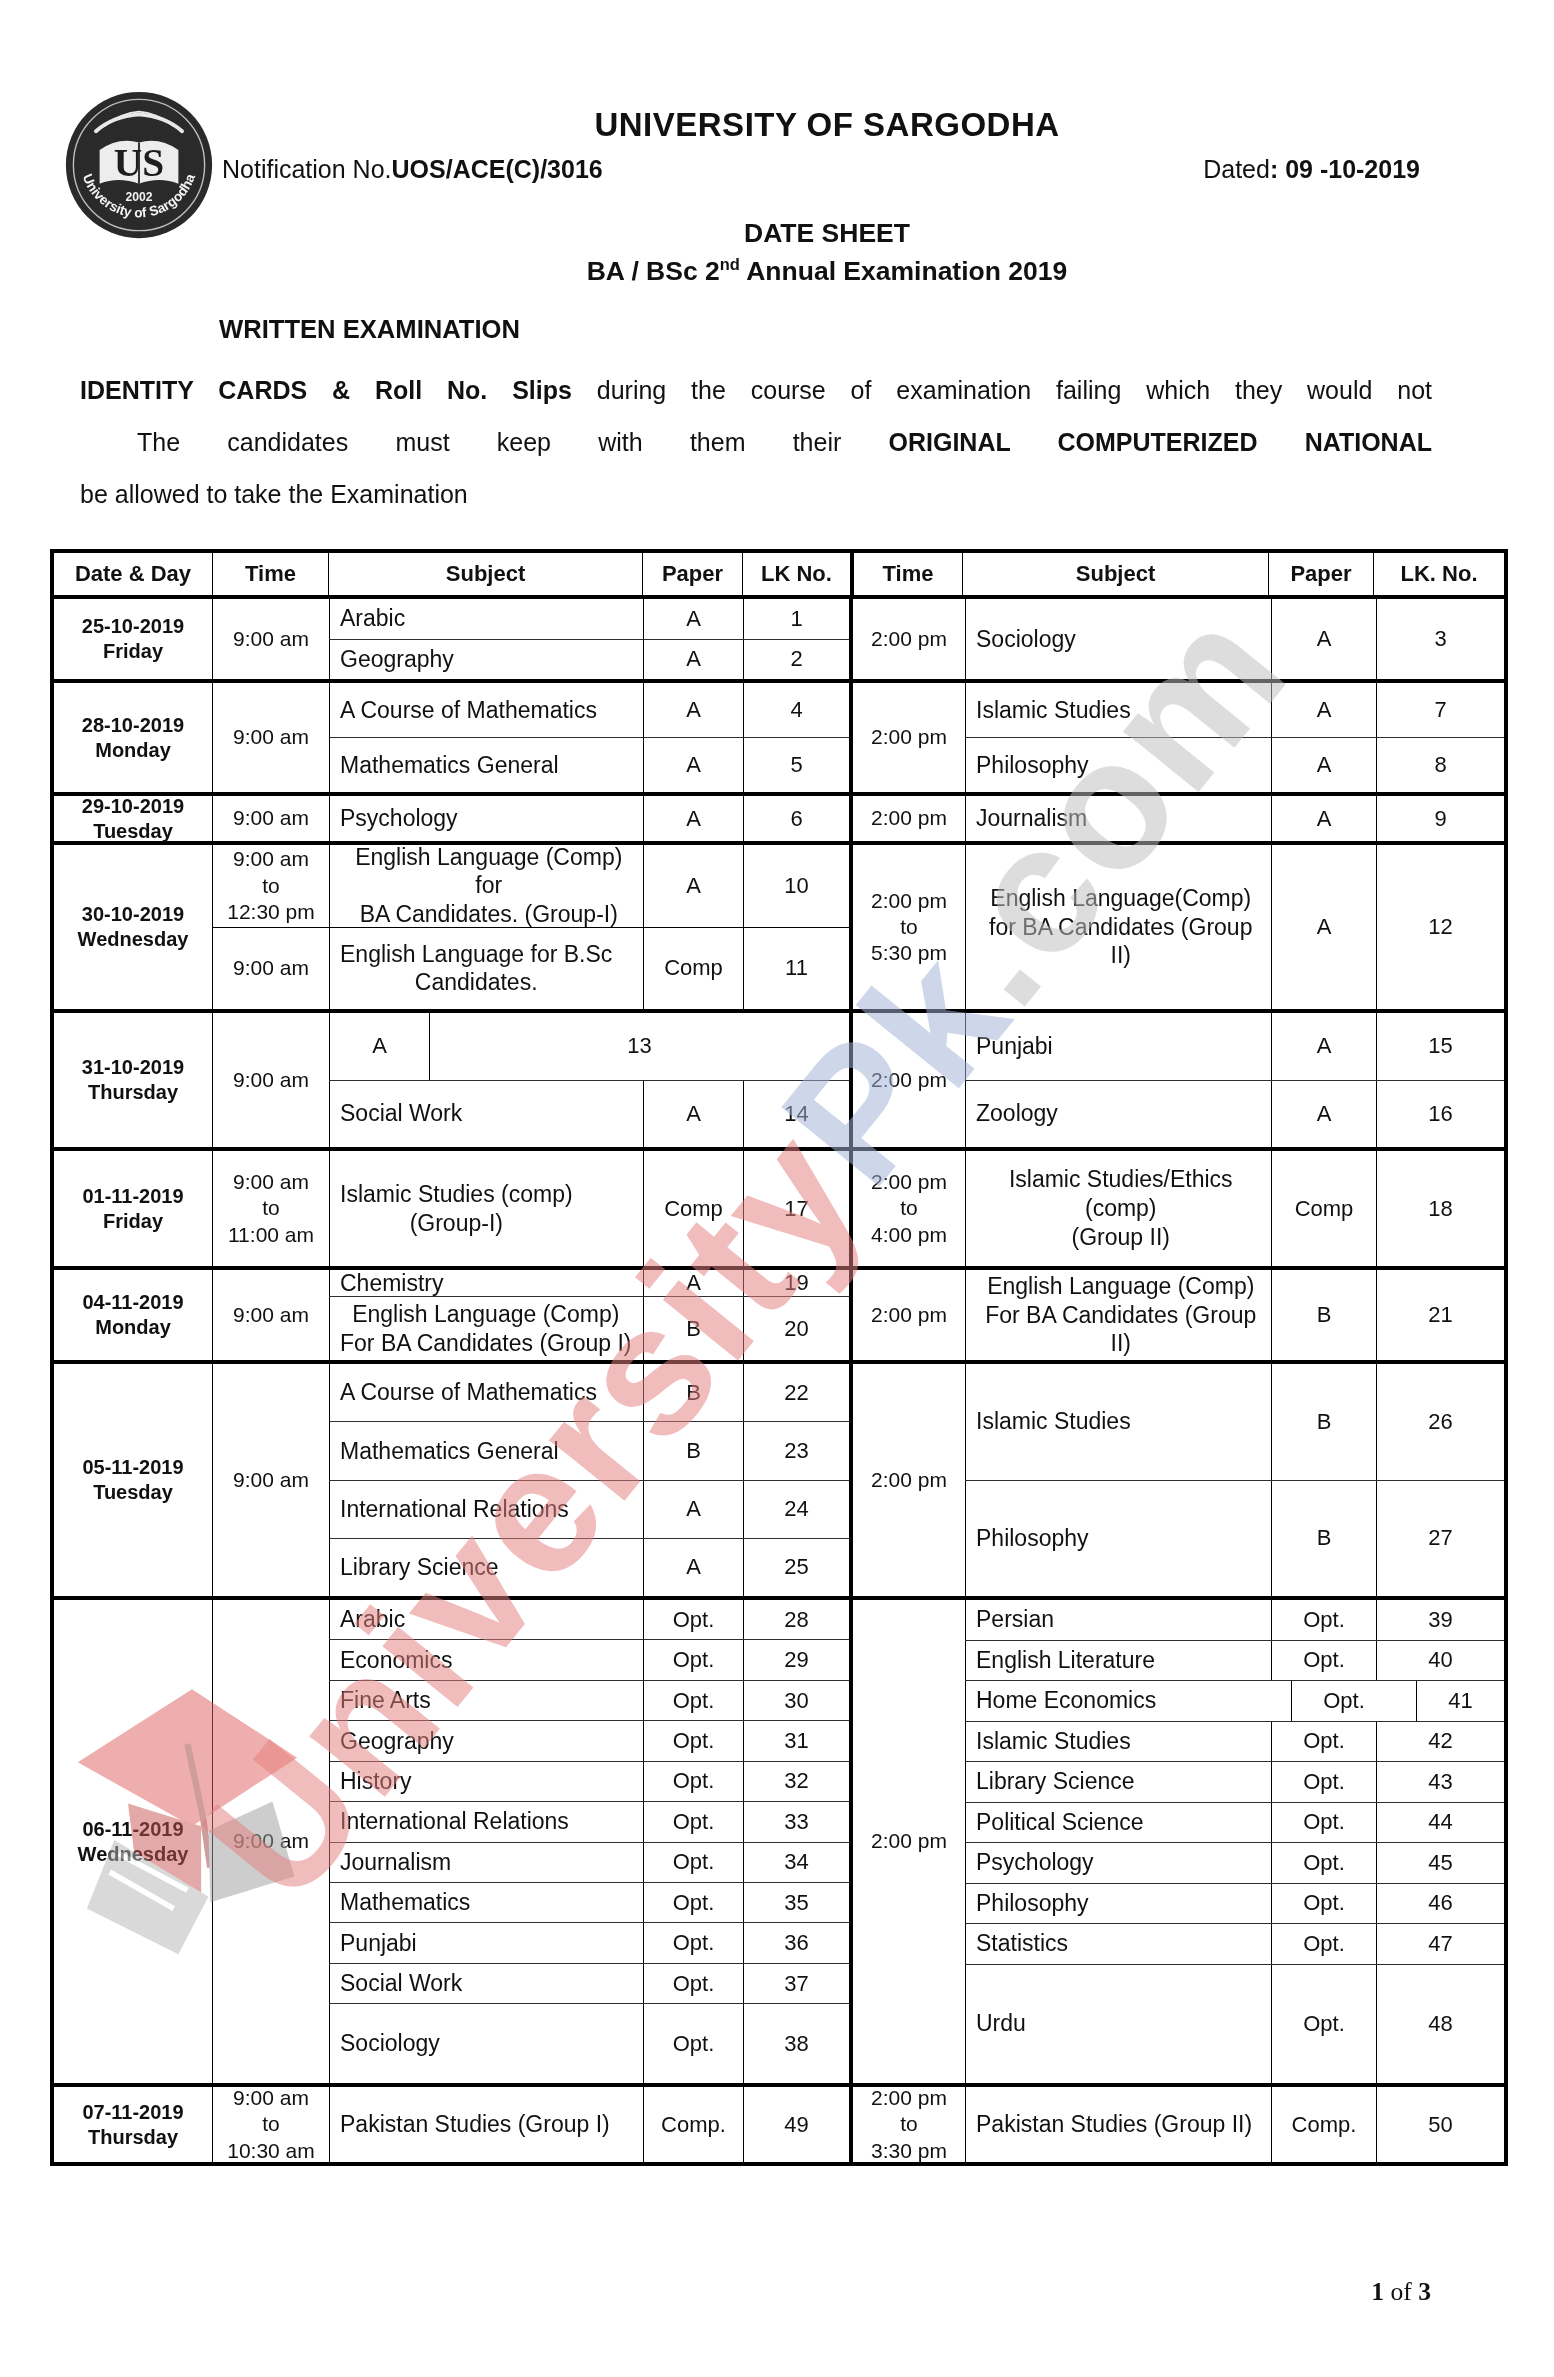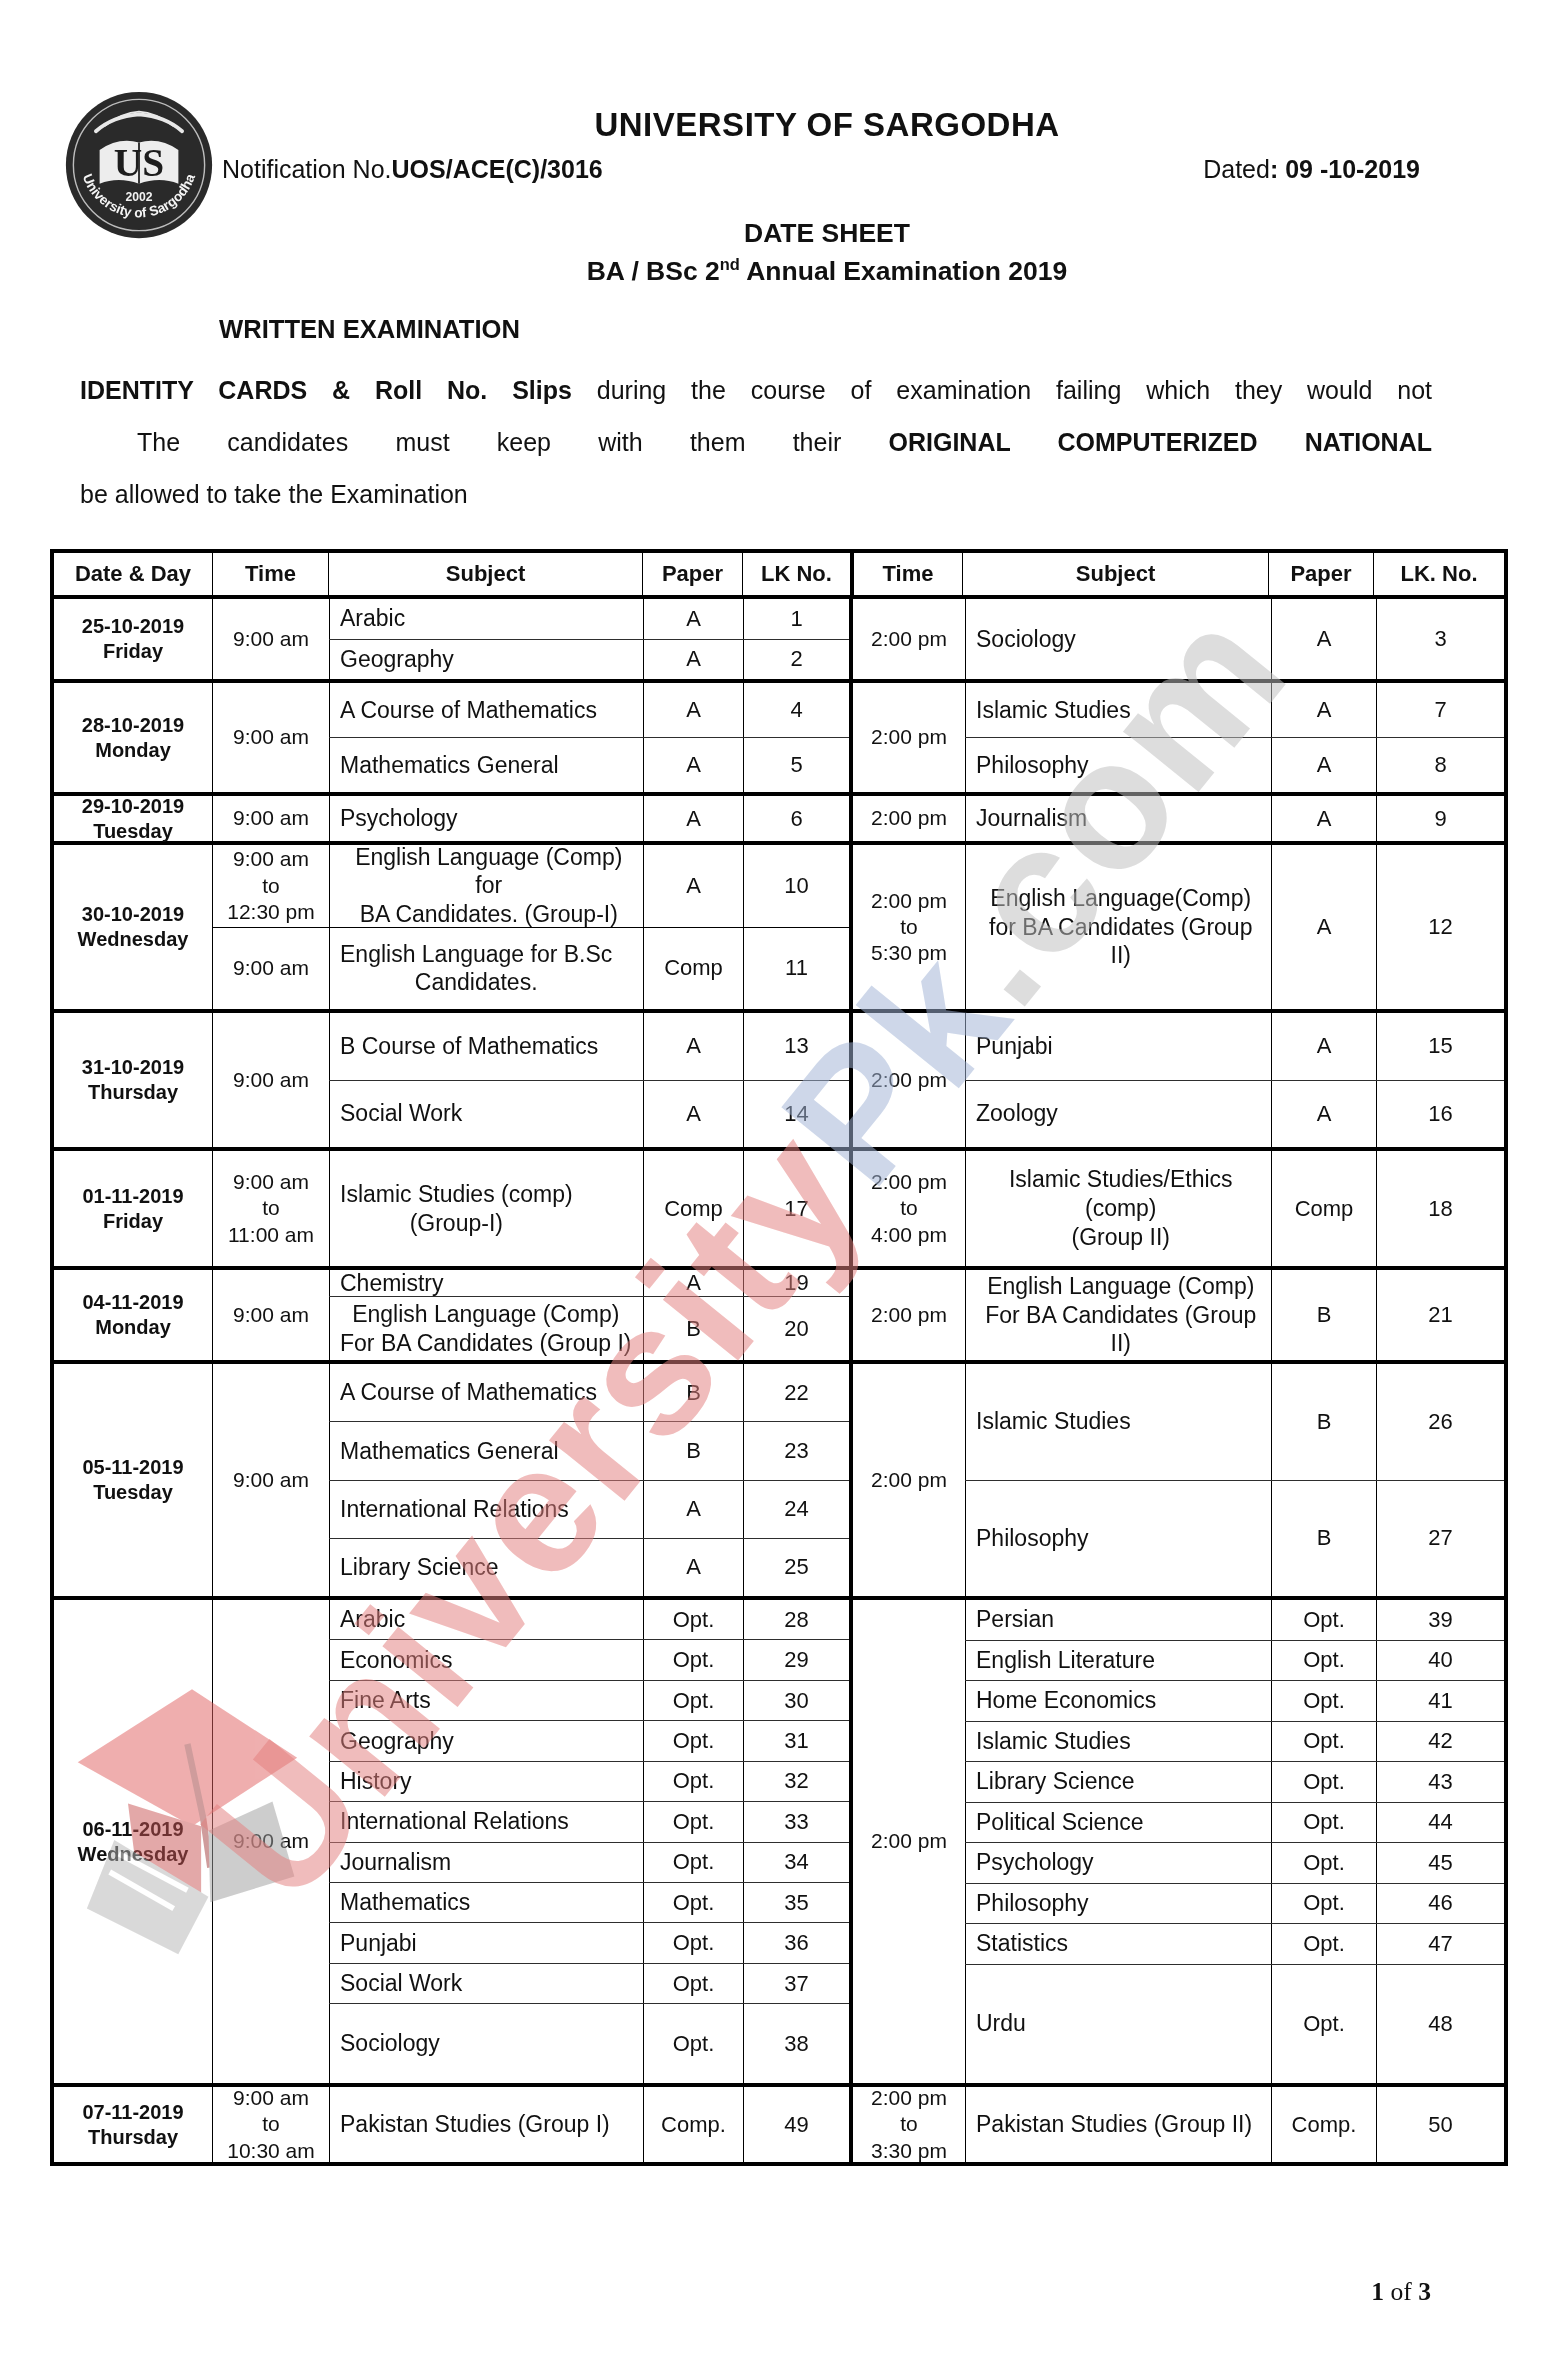"B Course of Mathematics" div.cell { html: <div>B Course of Mathematics</div> -> none }
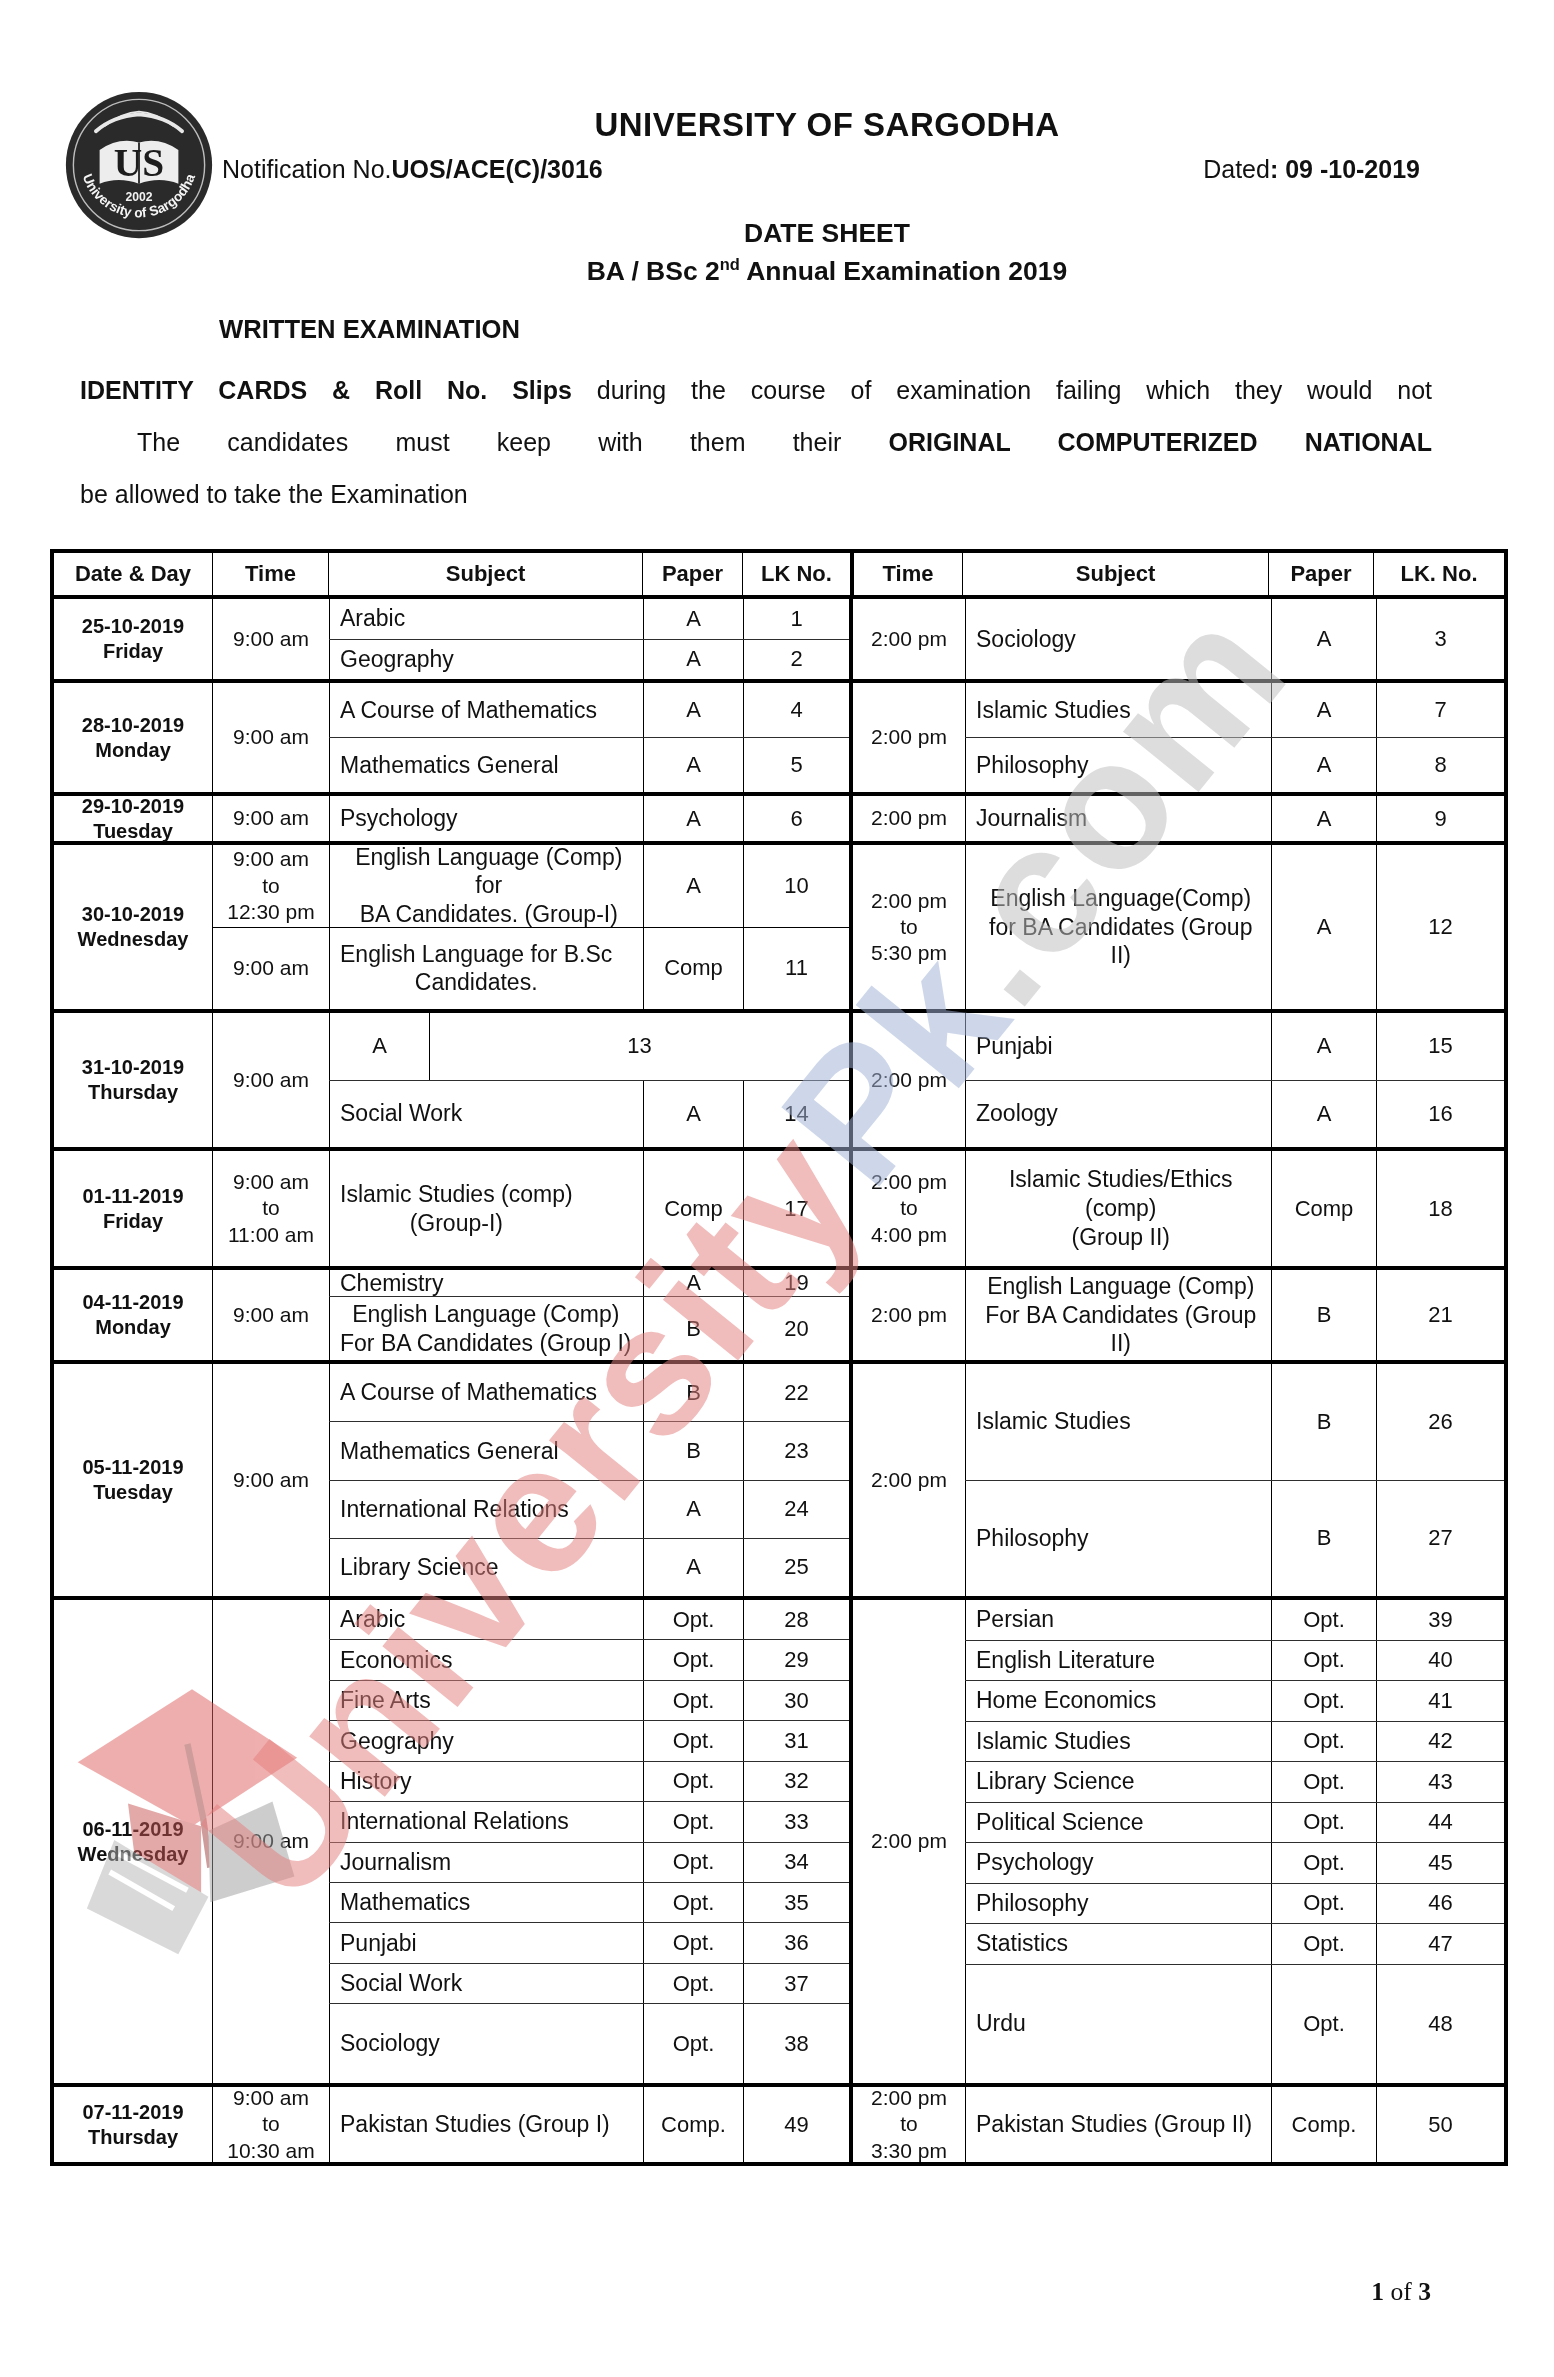"Home Economics" div.entry { gap: none -> 20px }
